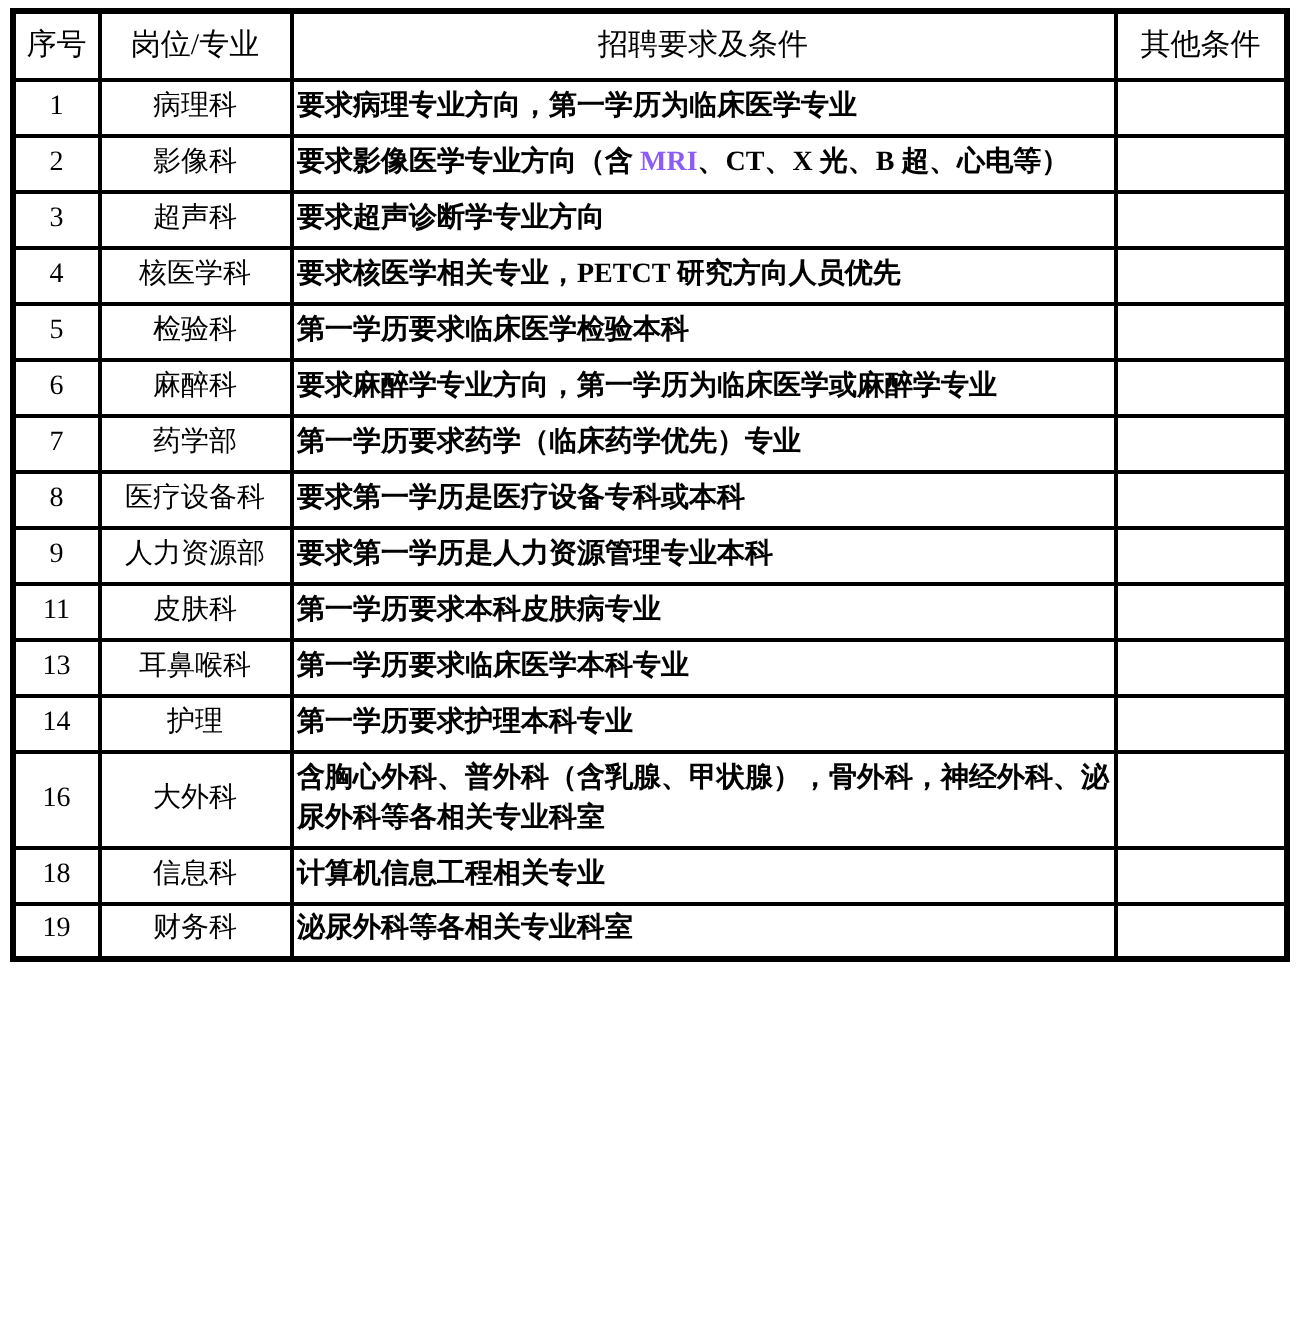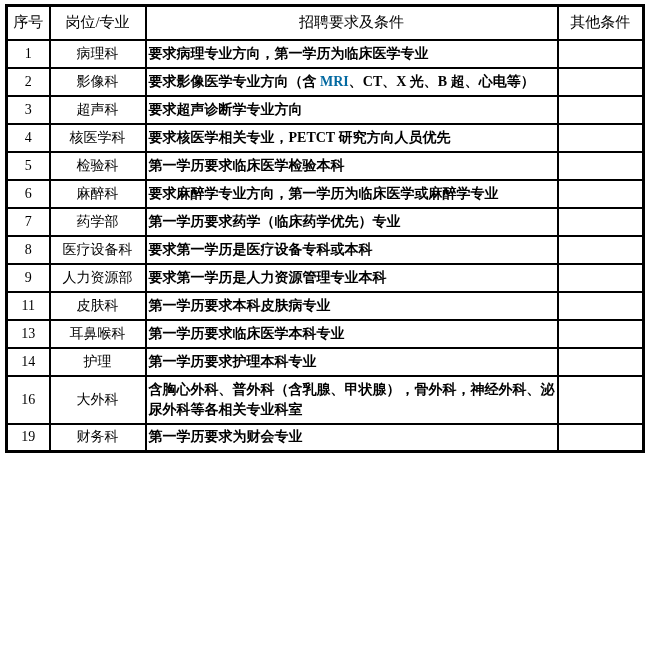"MRI" span.latin-highlight { color: #0369a1 -> #8b5cf6 }
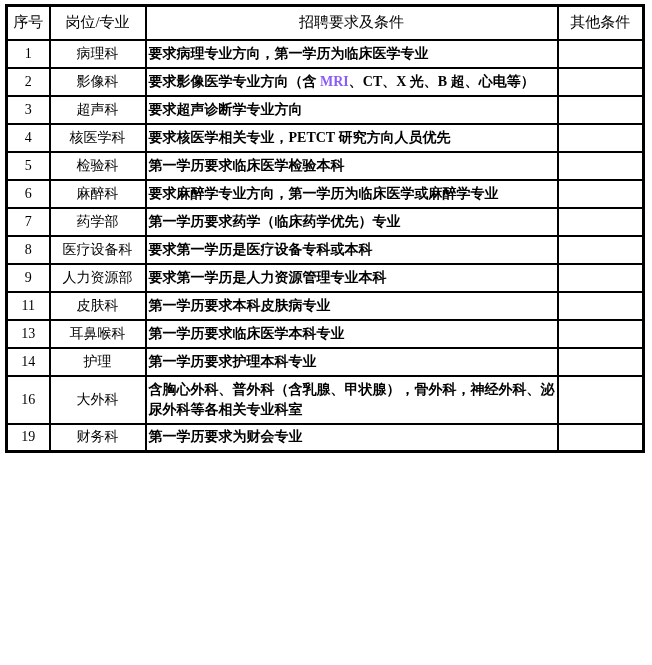"18" tr { html: none -> <tr> <td>18</td> <td>信息科</td> <td>计算机信息工程相关专业</td> <td></td> </tr> }
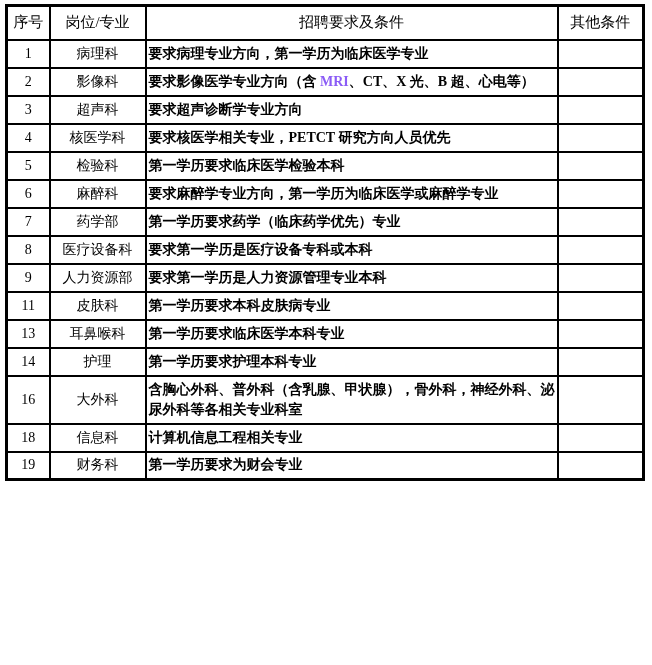"第一学历要求为财会专业" td.cell-req { text: 第一学历要求为财会专业 -> 泌尿外科等各相关专业科室 }
